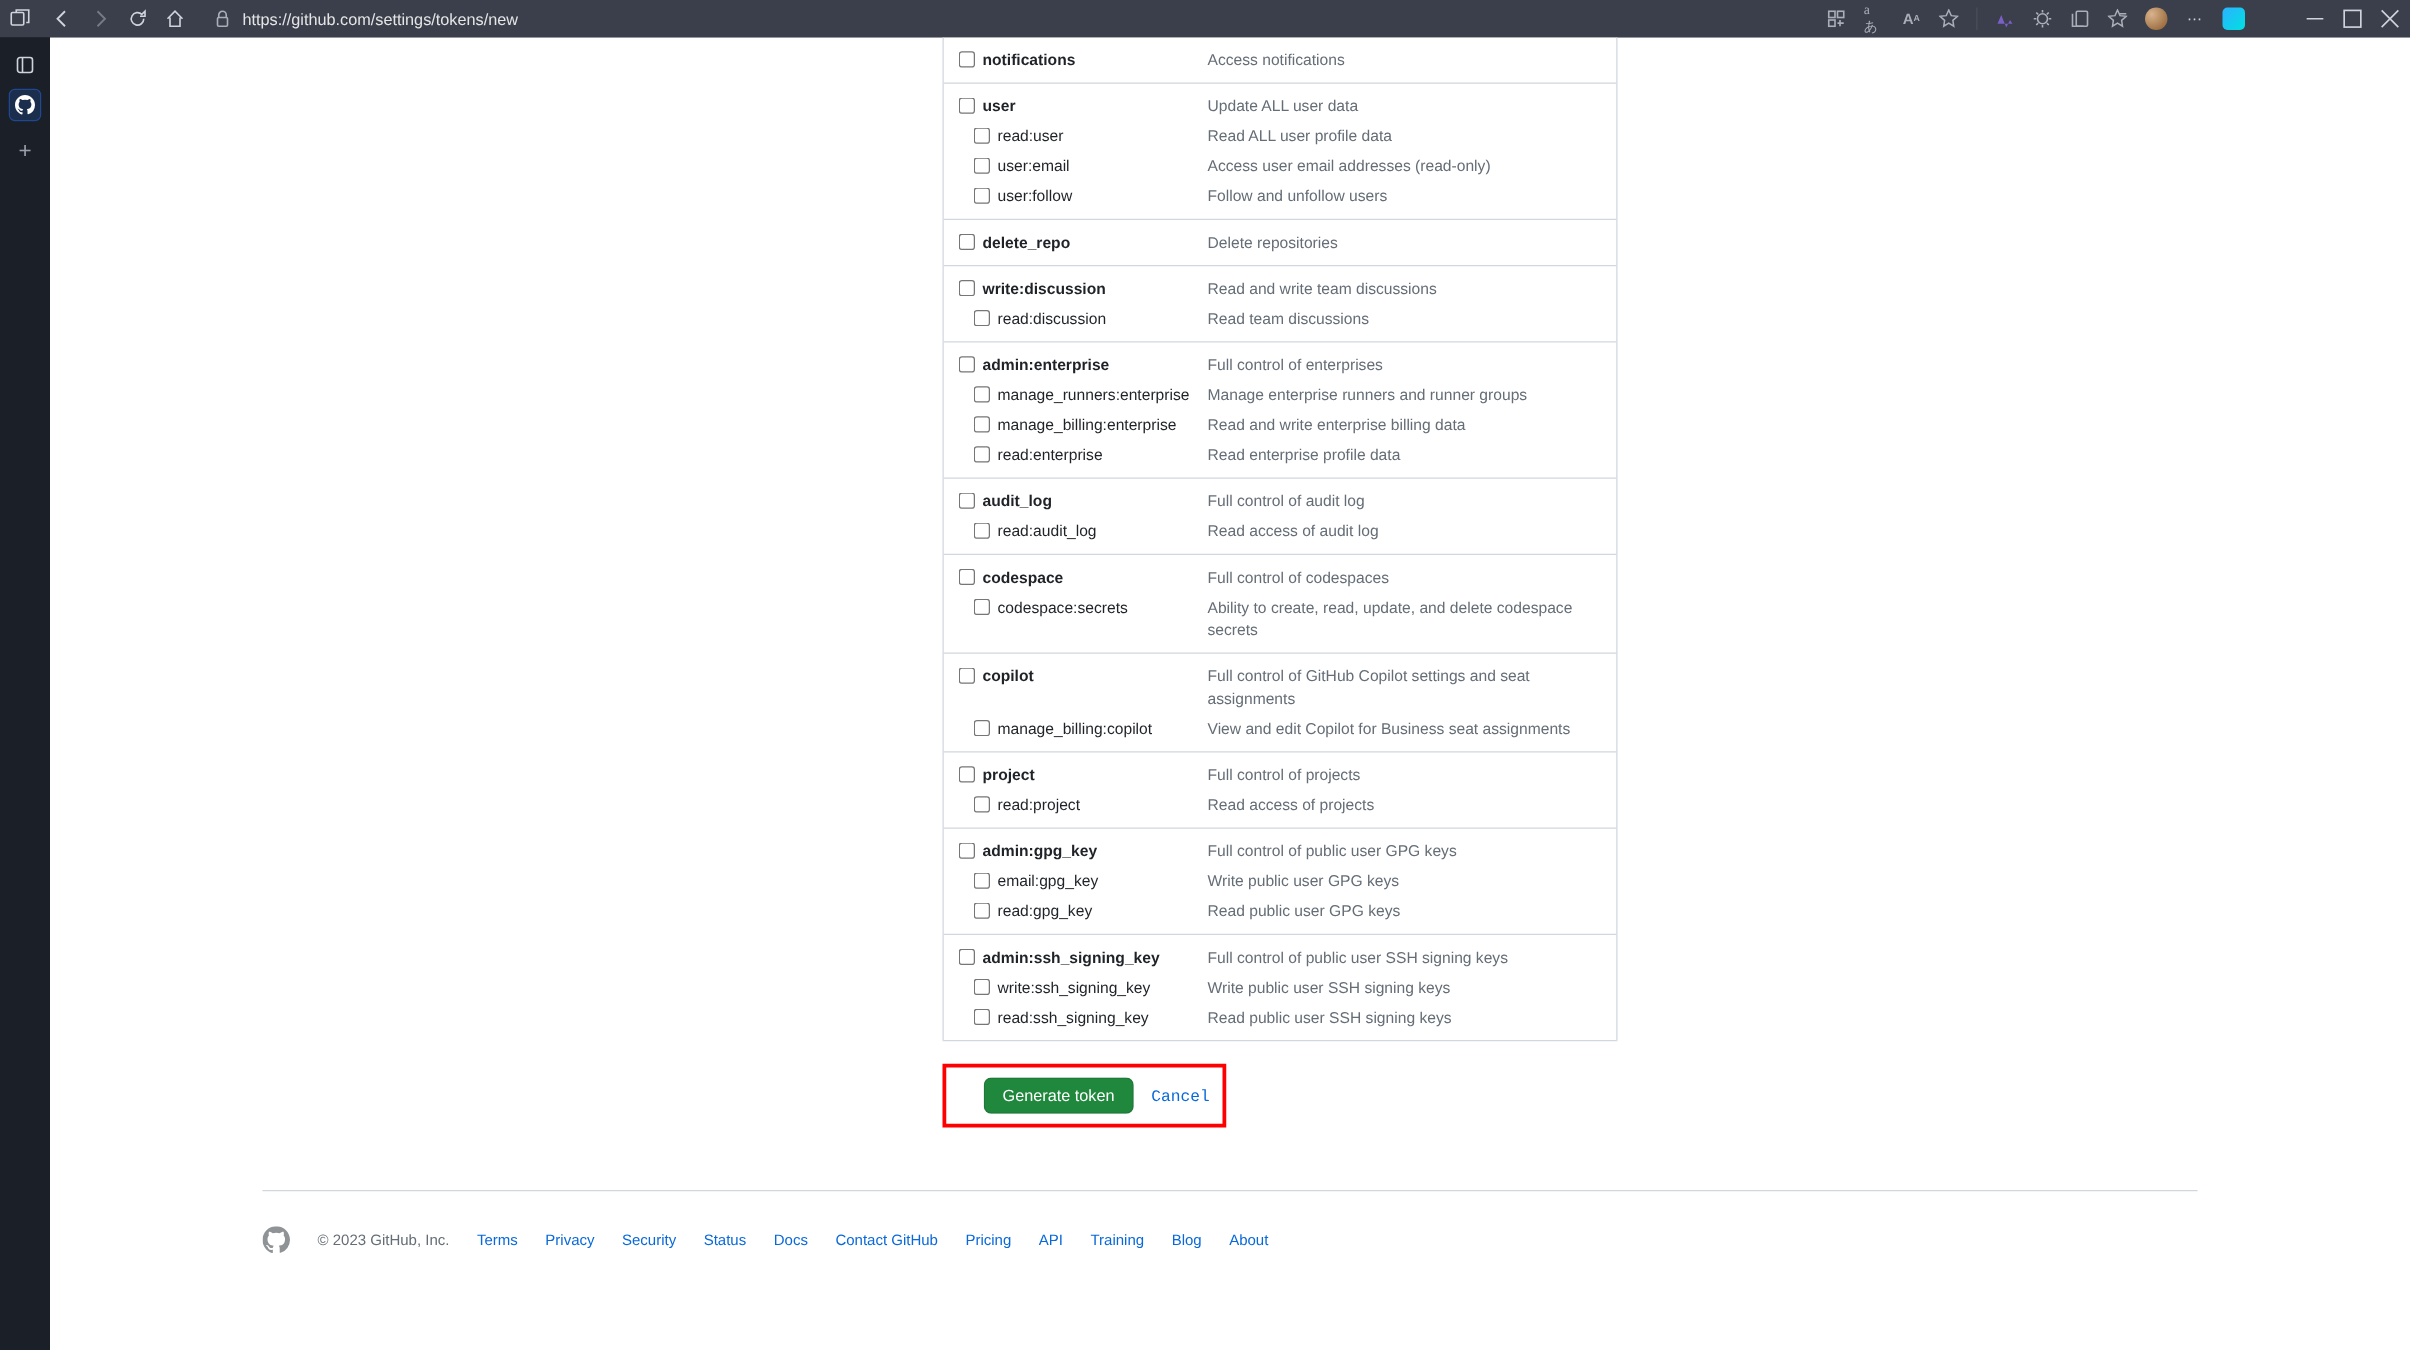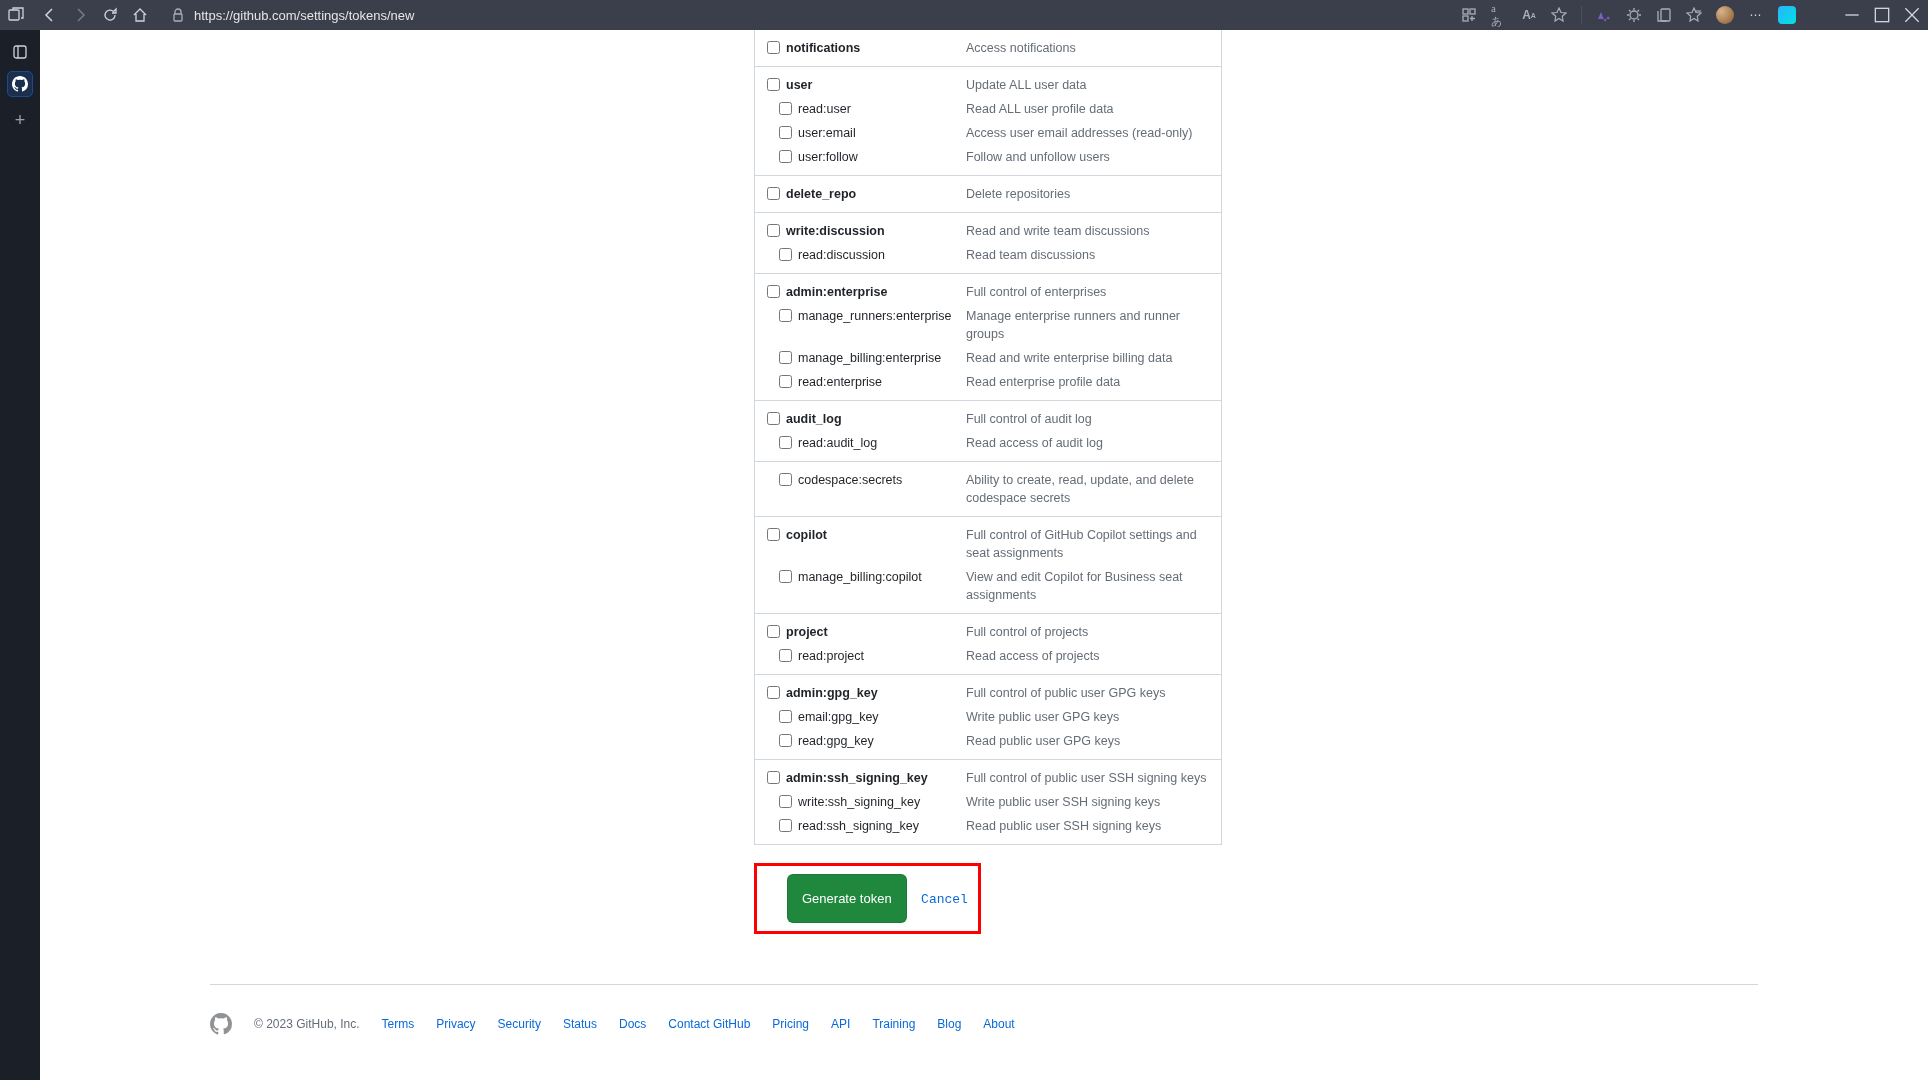"notifications" .scope-table { width: 468px -> 540px }
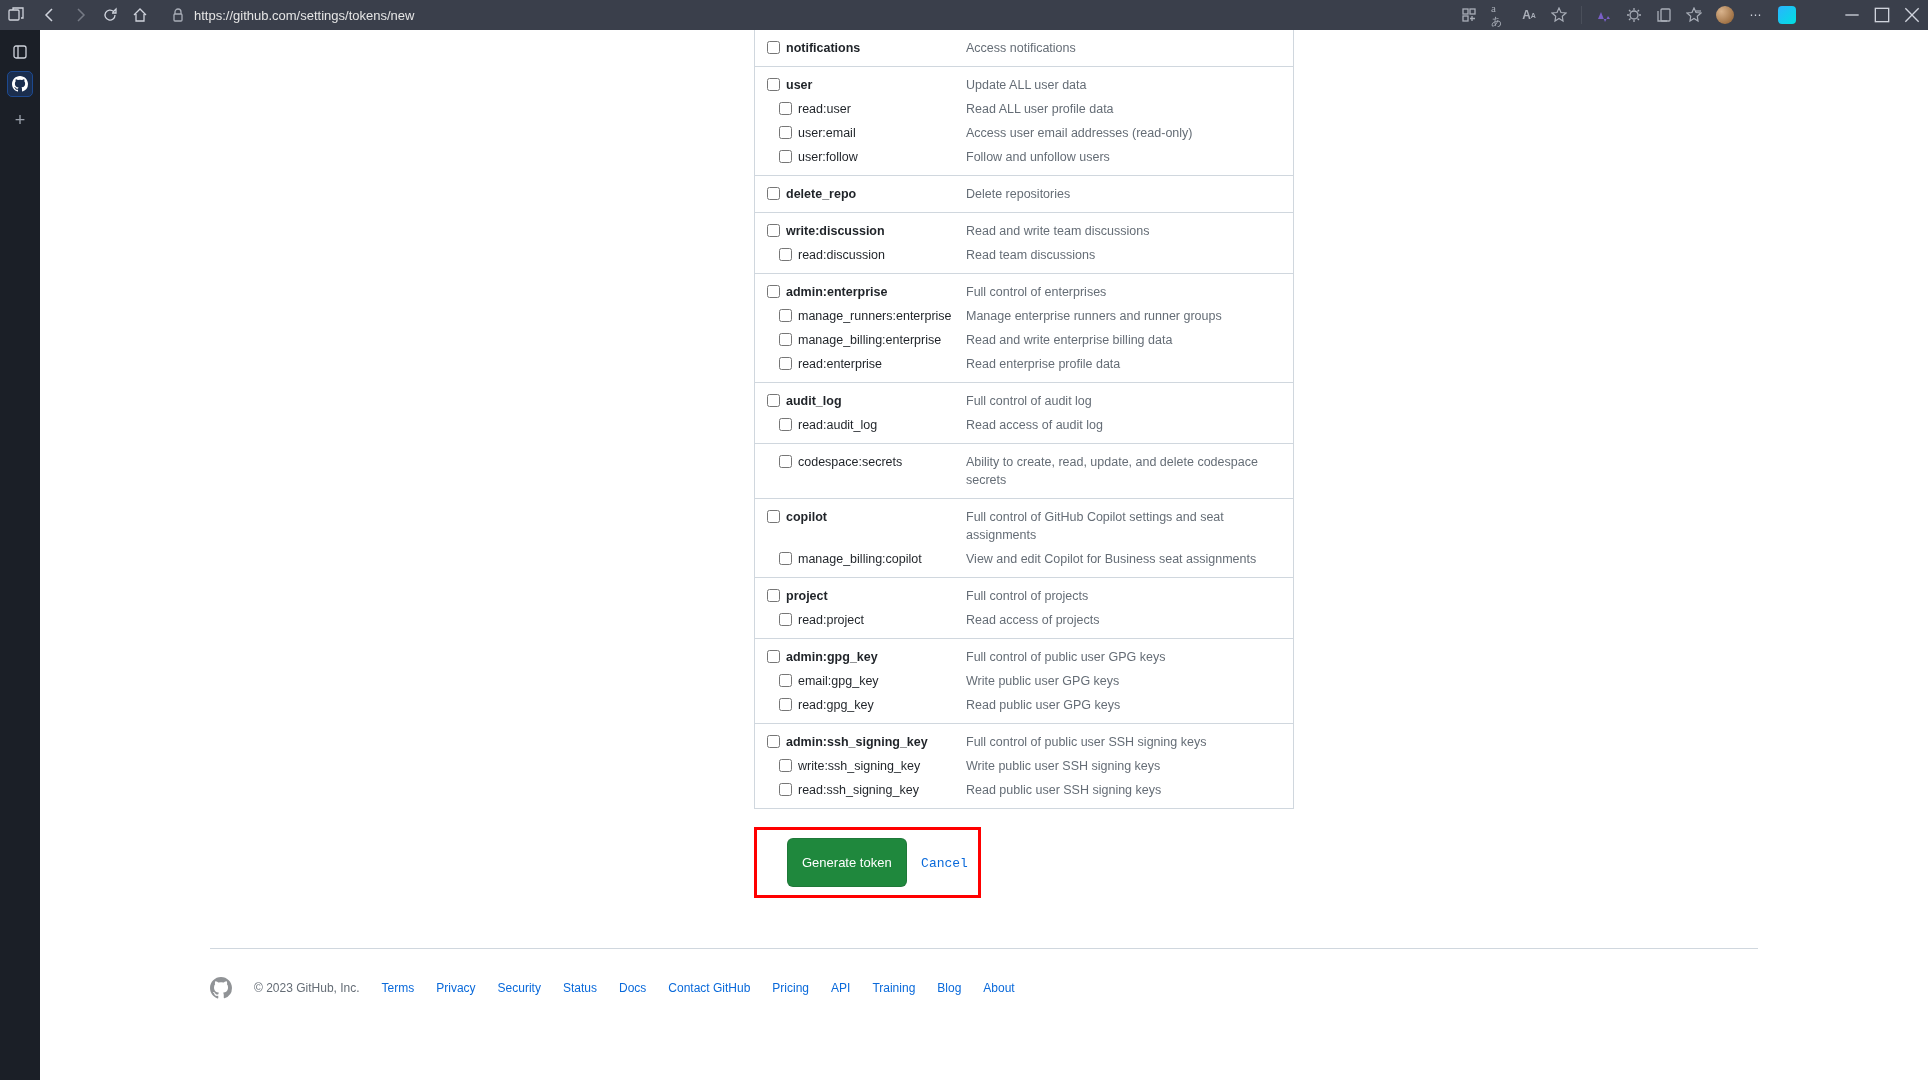"codespace" div.scope-row { html: none -> <div> <input> <span>codespace</span> <span>Full control of codespaces</span> </div> }
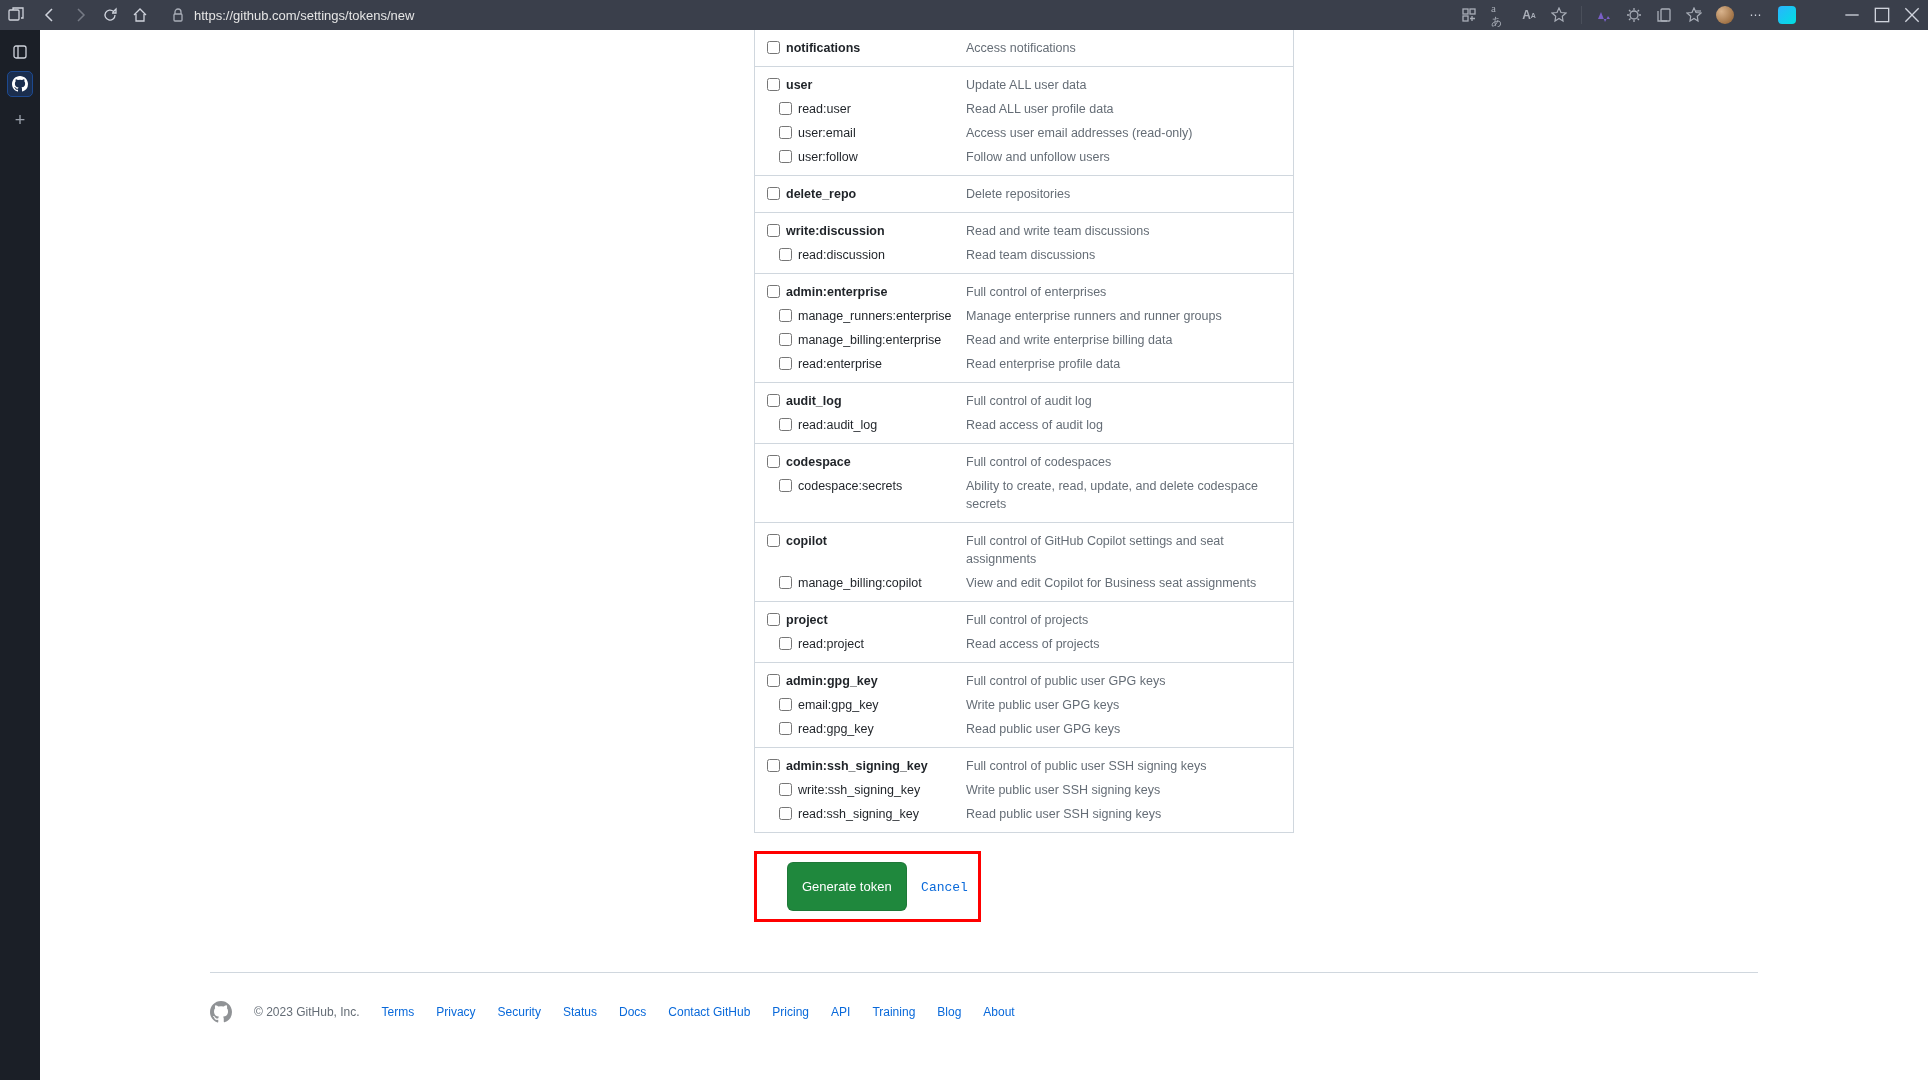"Generate token" .btn-primary { padding: 16px 14px -> 6px 14px }
